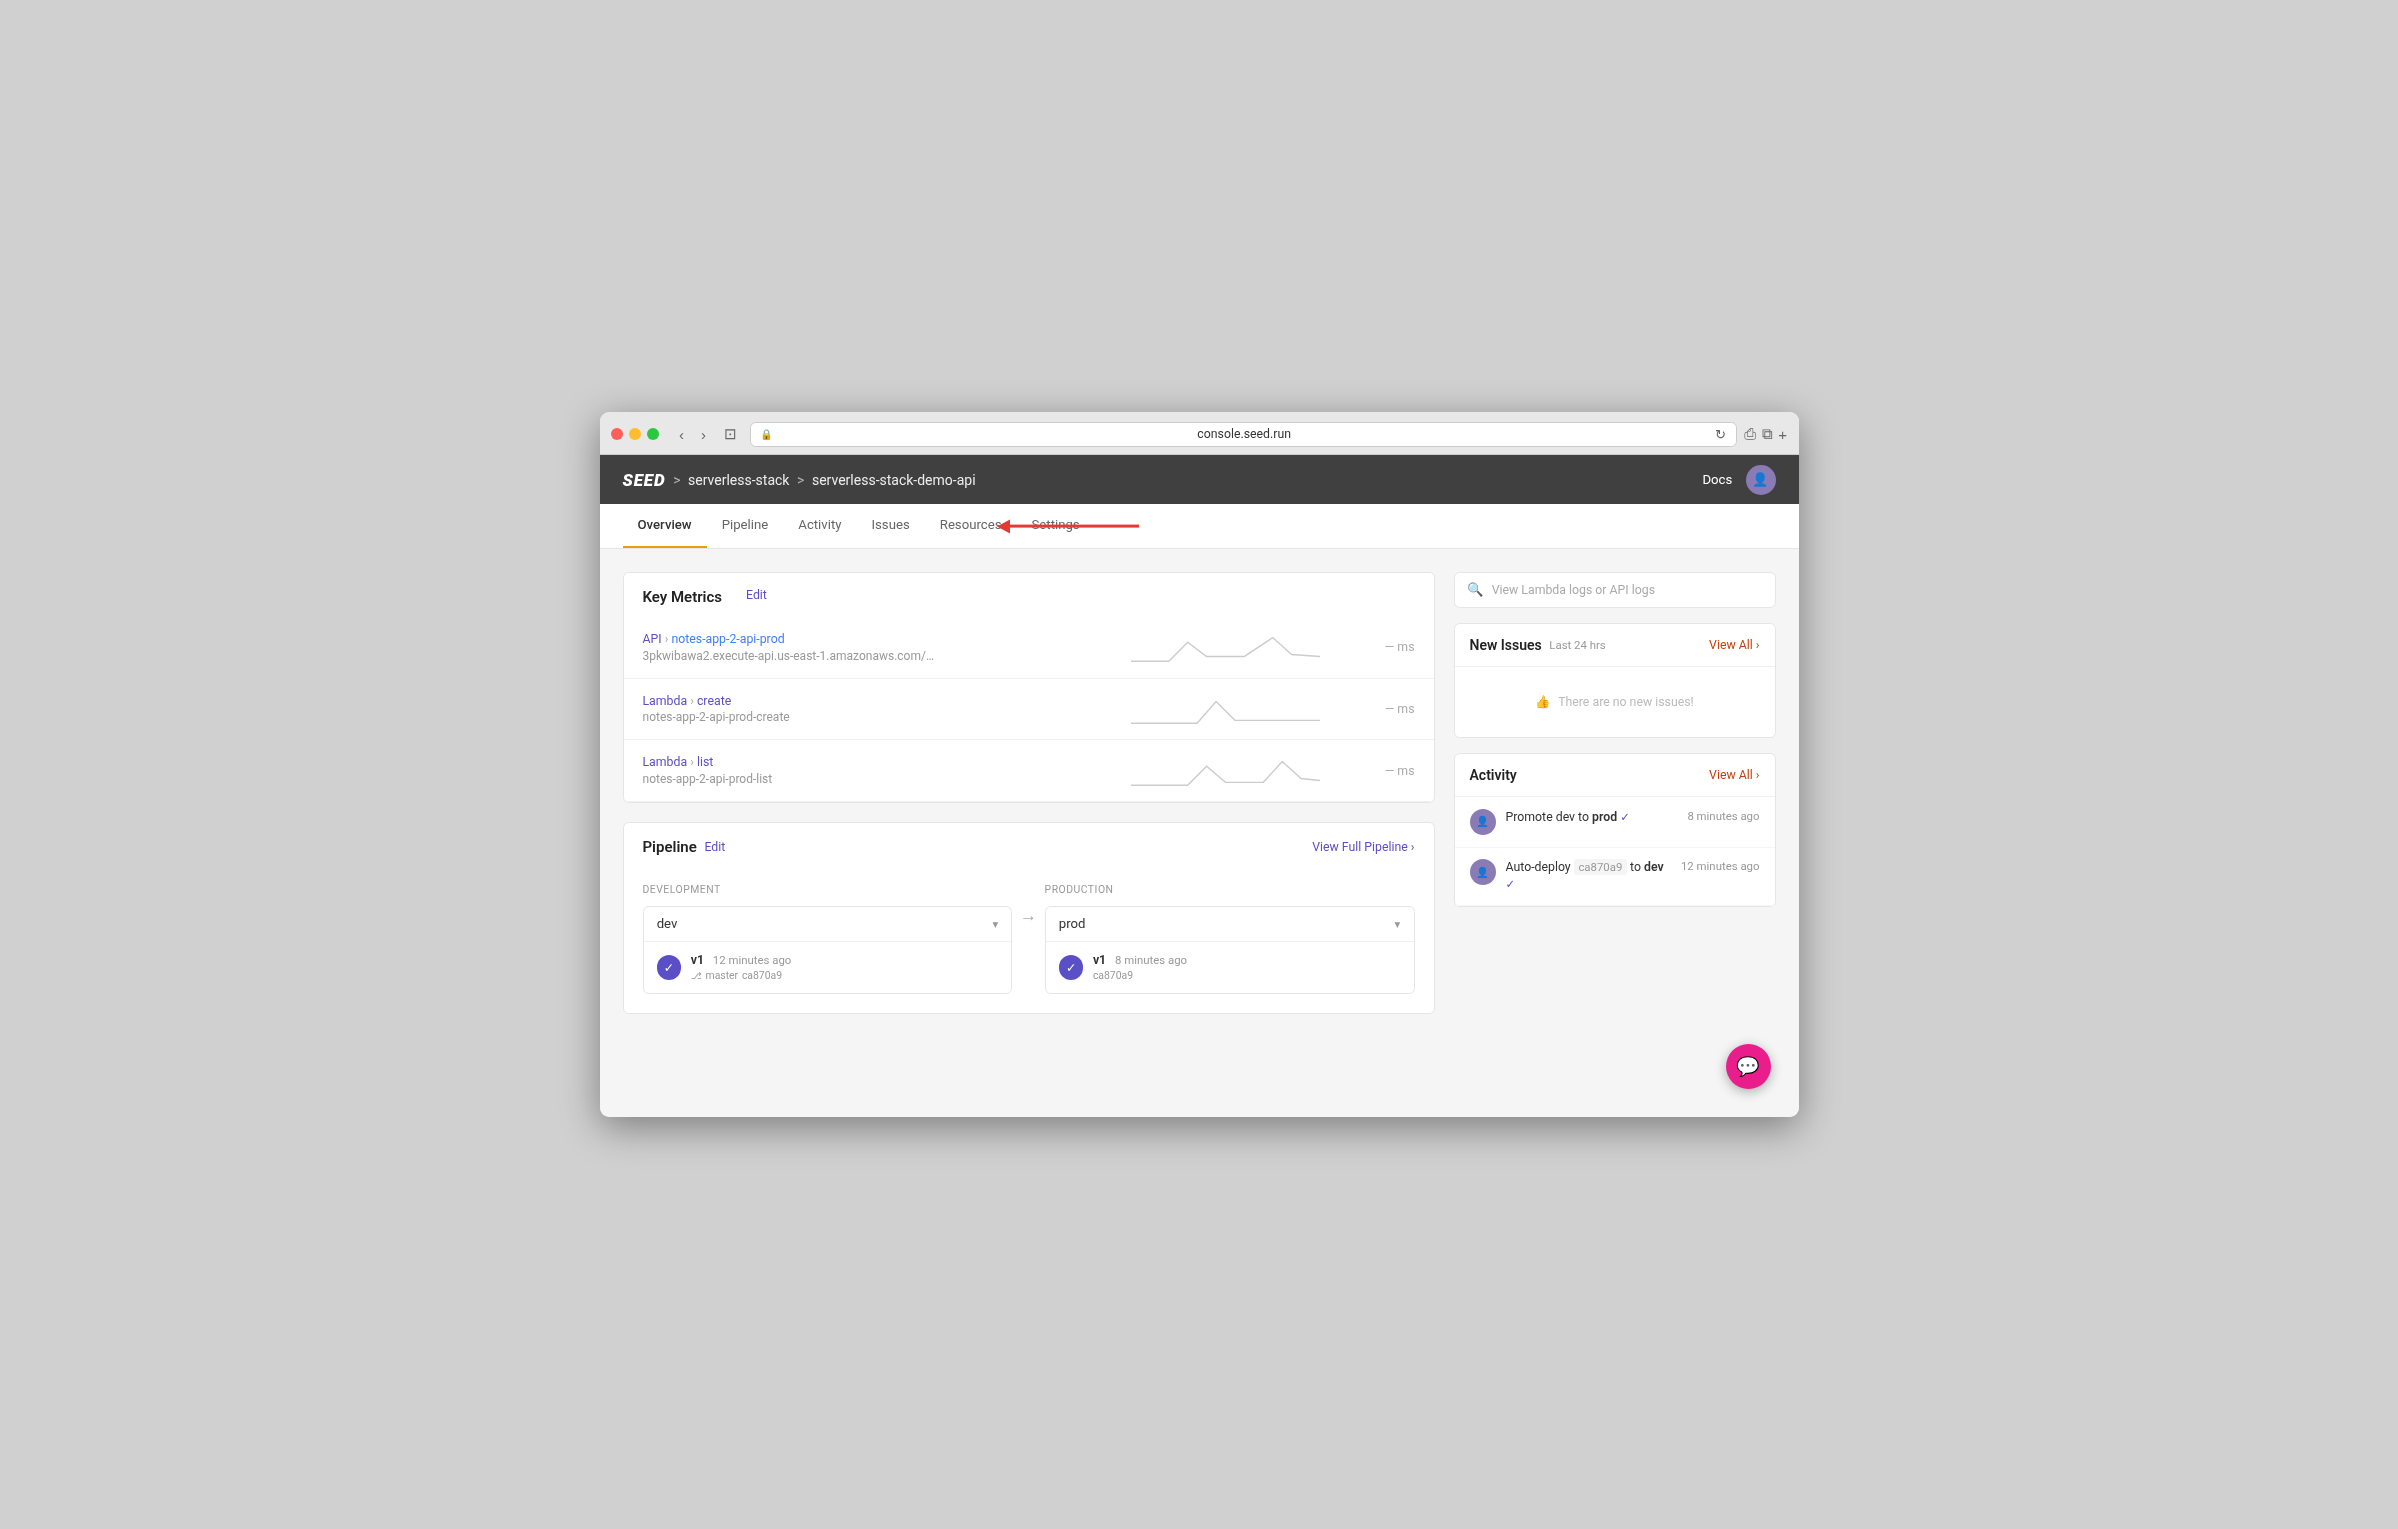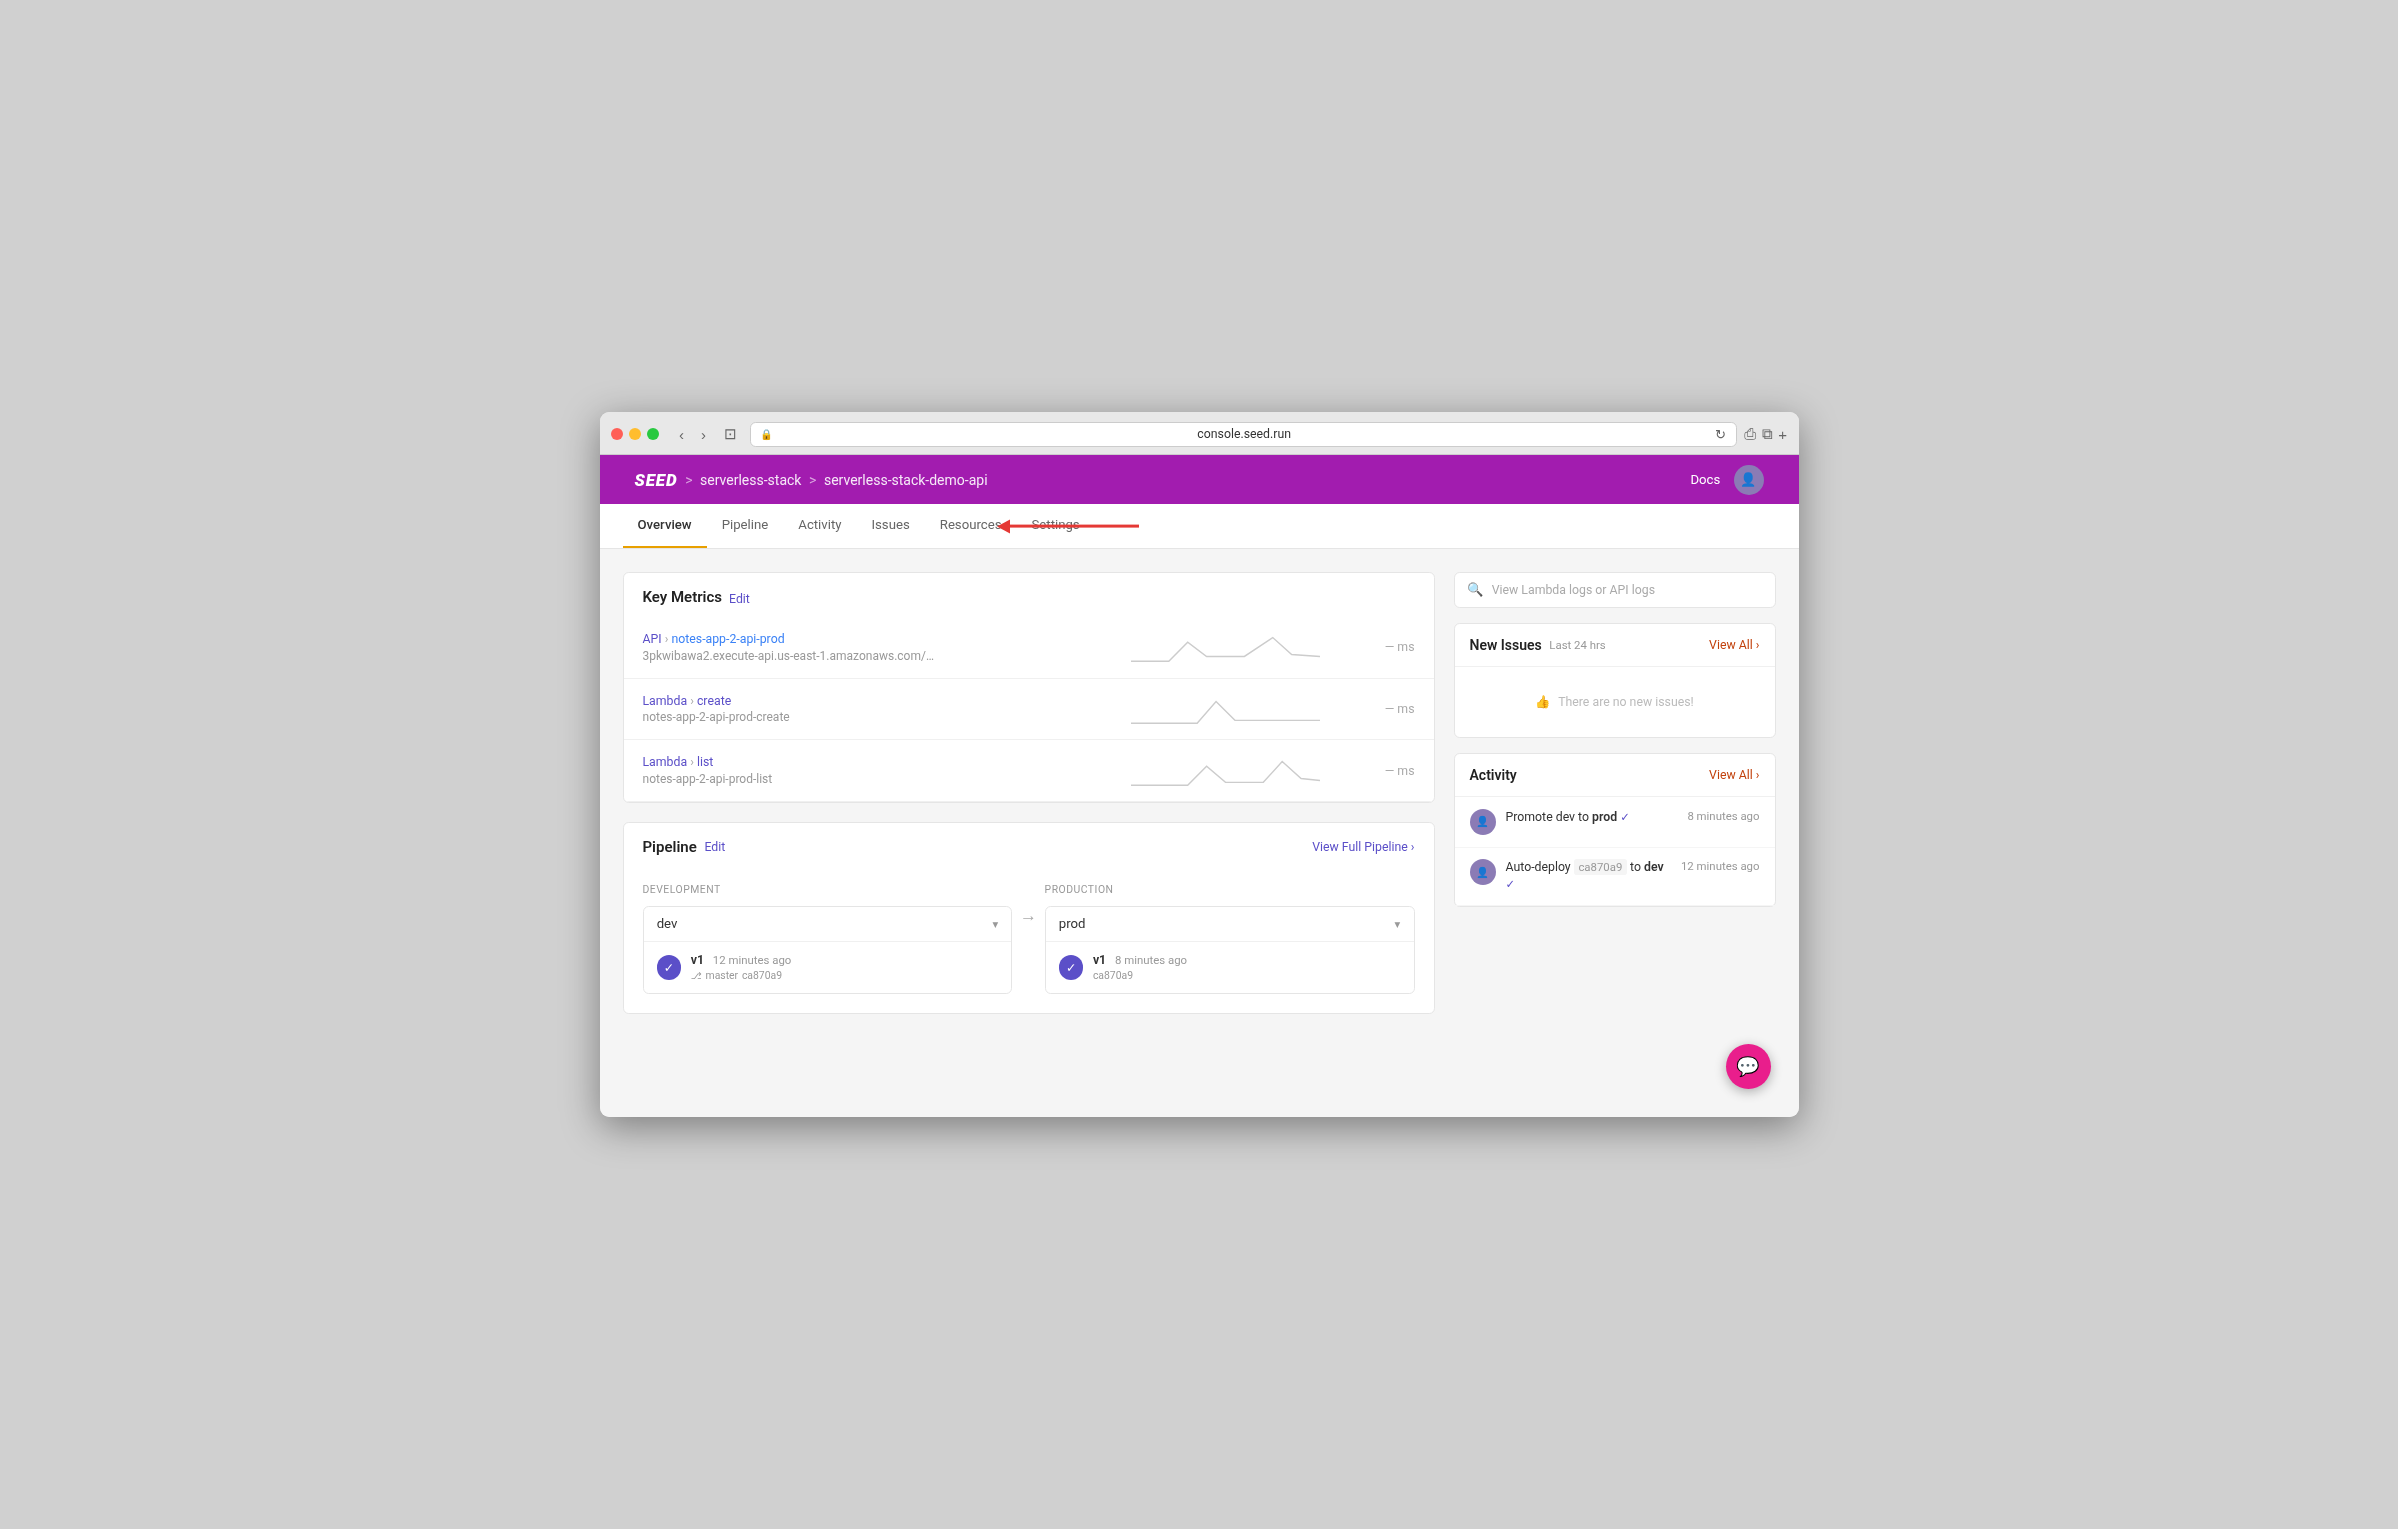"SEED" .app-header { background: #a21caf -> #404040; padding: 0 35px -> 0 23px }
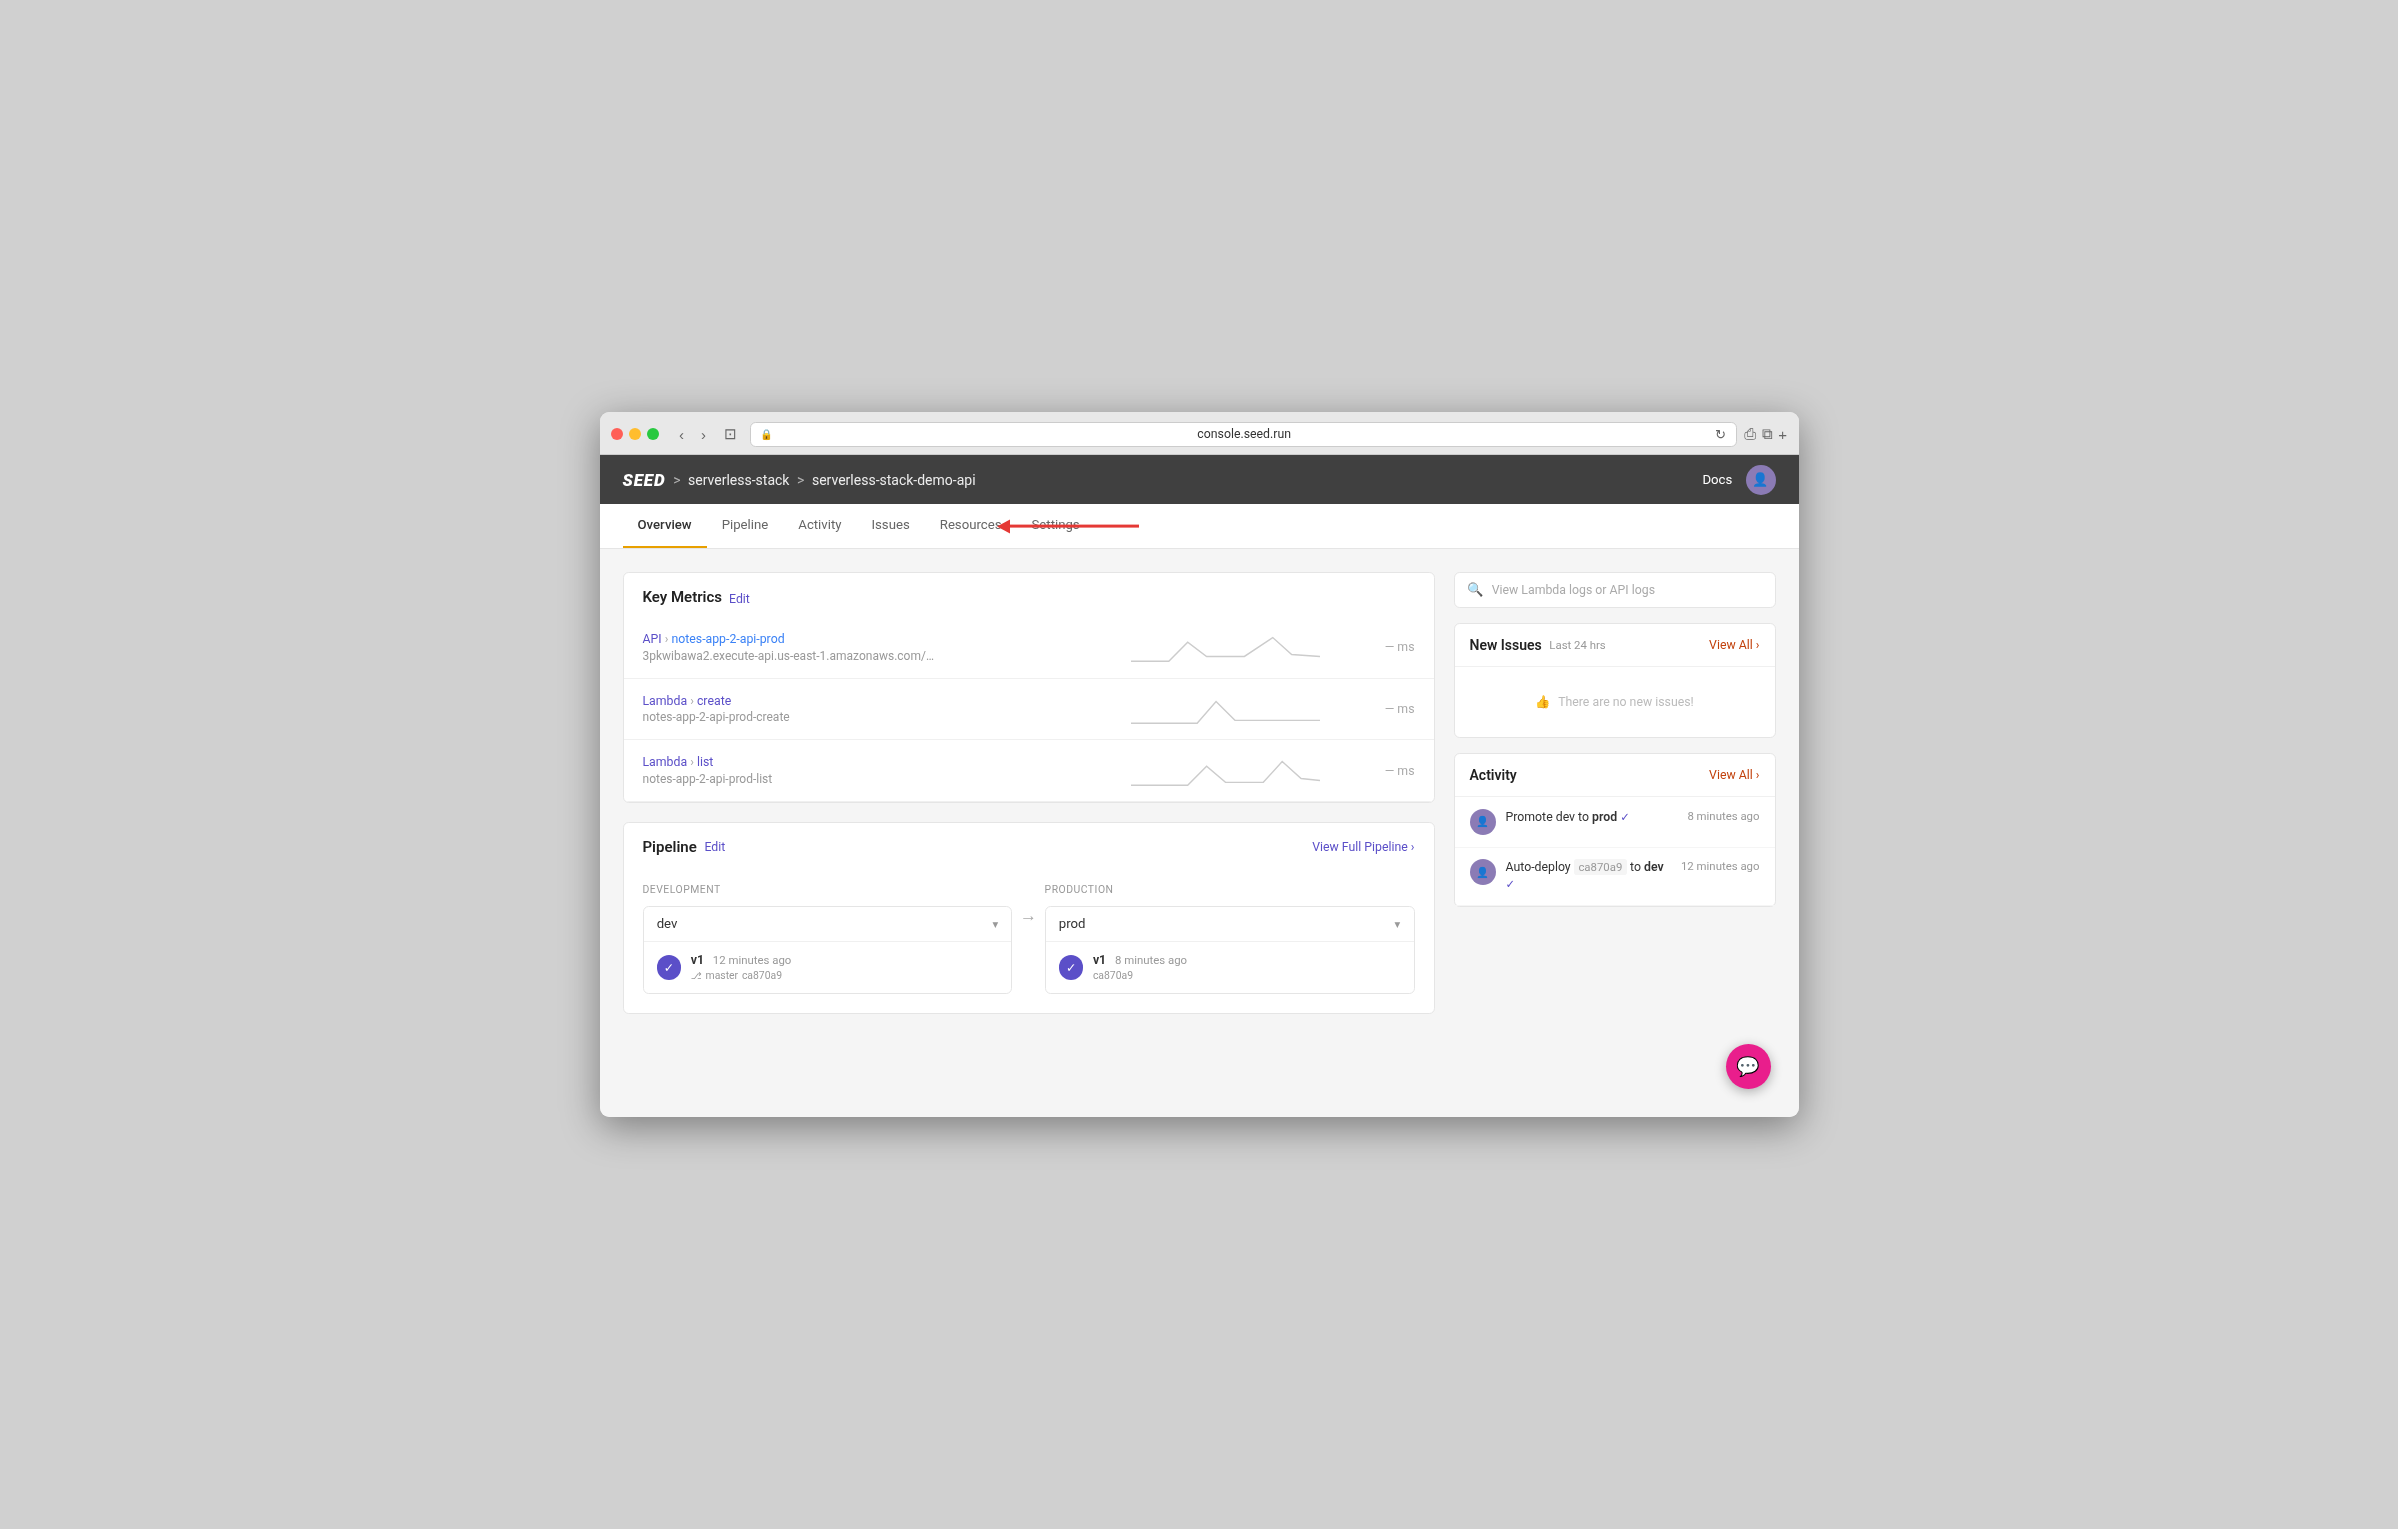"Key Metrics" .card-header { align-items: flex-end -> flex-start; gap: 7px -> 24px }
